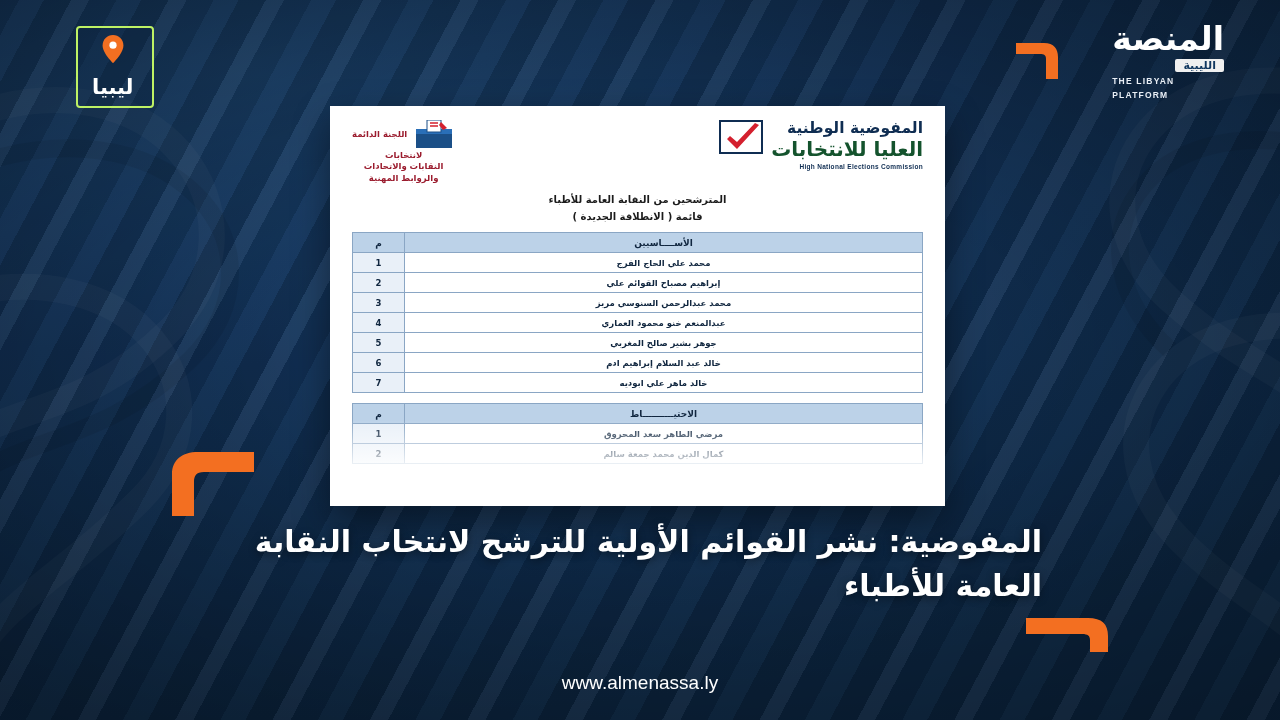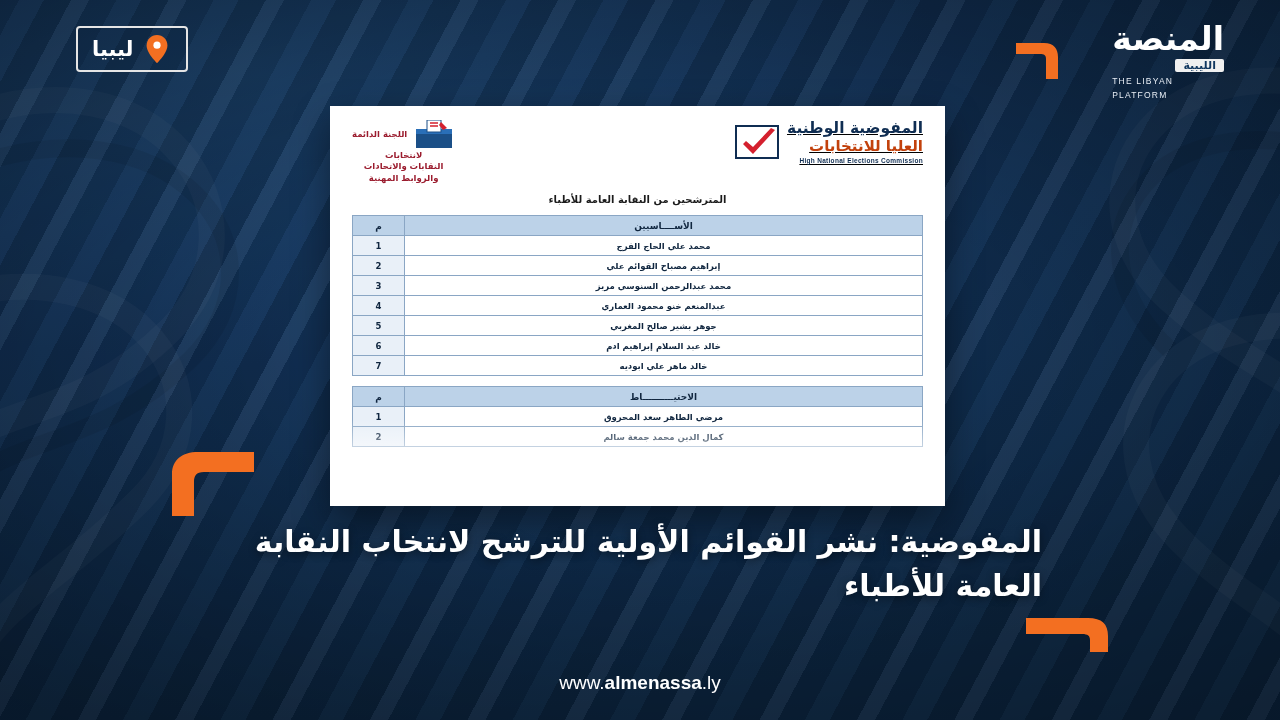"ليبيا" .loc-badge { border: 2px solid #e5e5e5 -> 2px solid #bef264; flex-direction: none -> column }
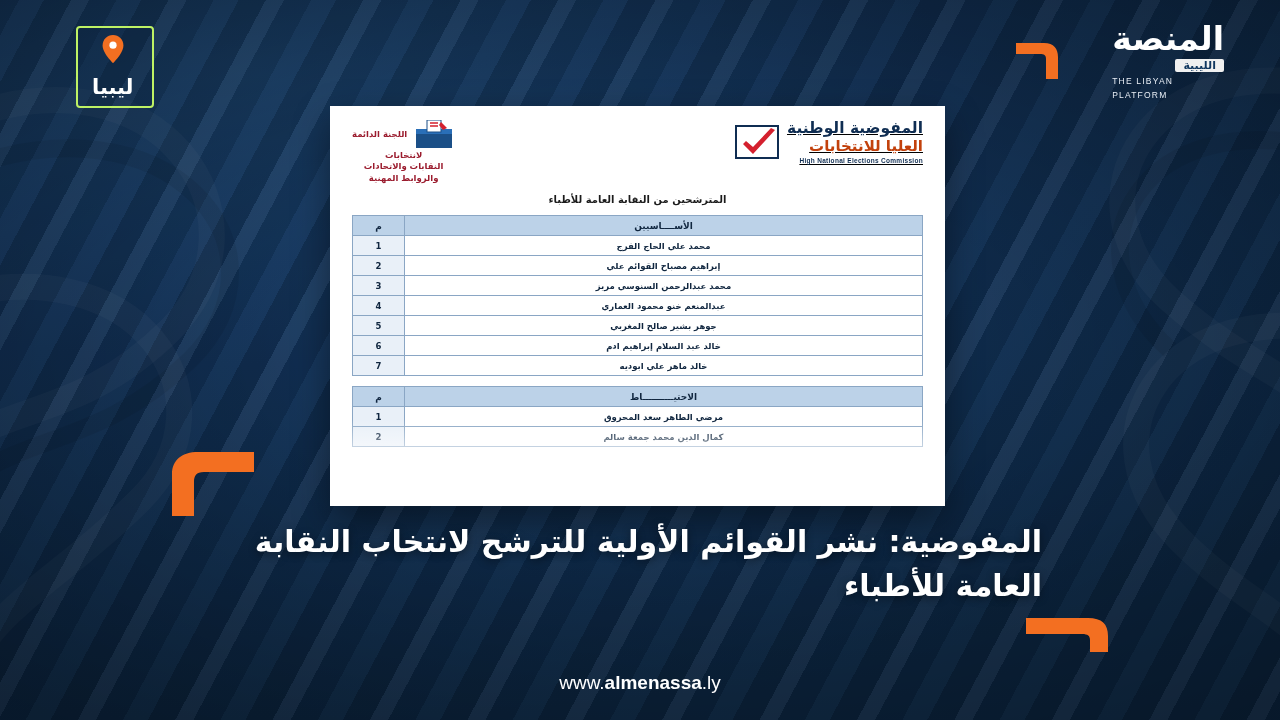"THE LIBYAN" .brand-en { font-weight: 400 -> 700 }
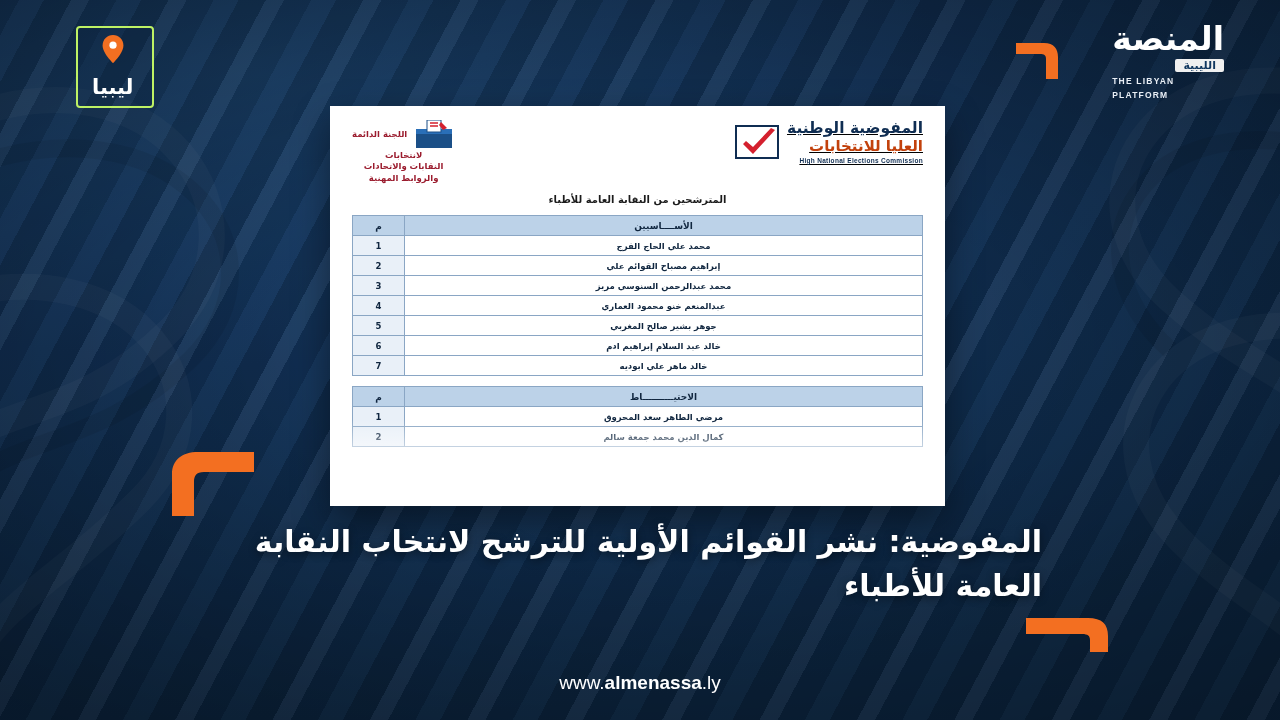"المفوضية الوطنية" .hnec { align-items: center -> flex-start; text-decoration: underline -> none }
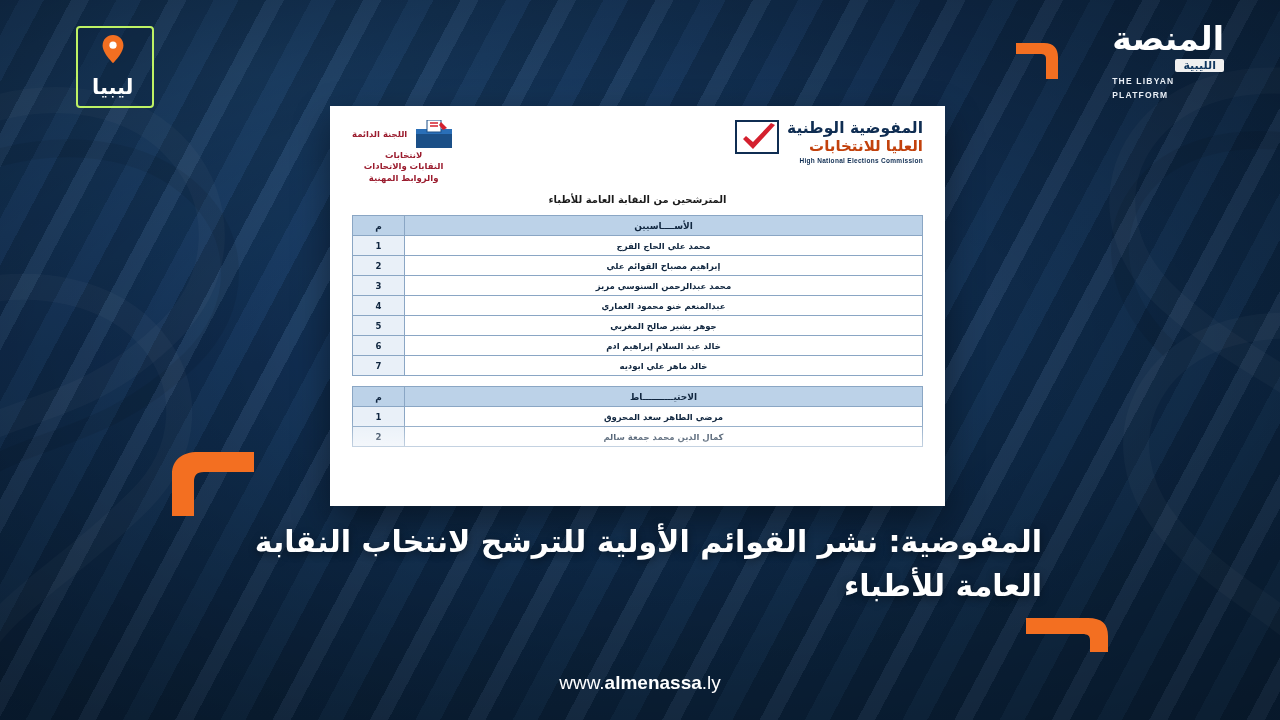"العليا للانتخابات" .hnec-l2 { color: #c2410c -> #14532d; font-size: 15px -> 20px }
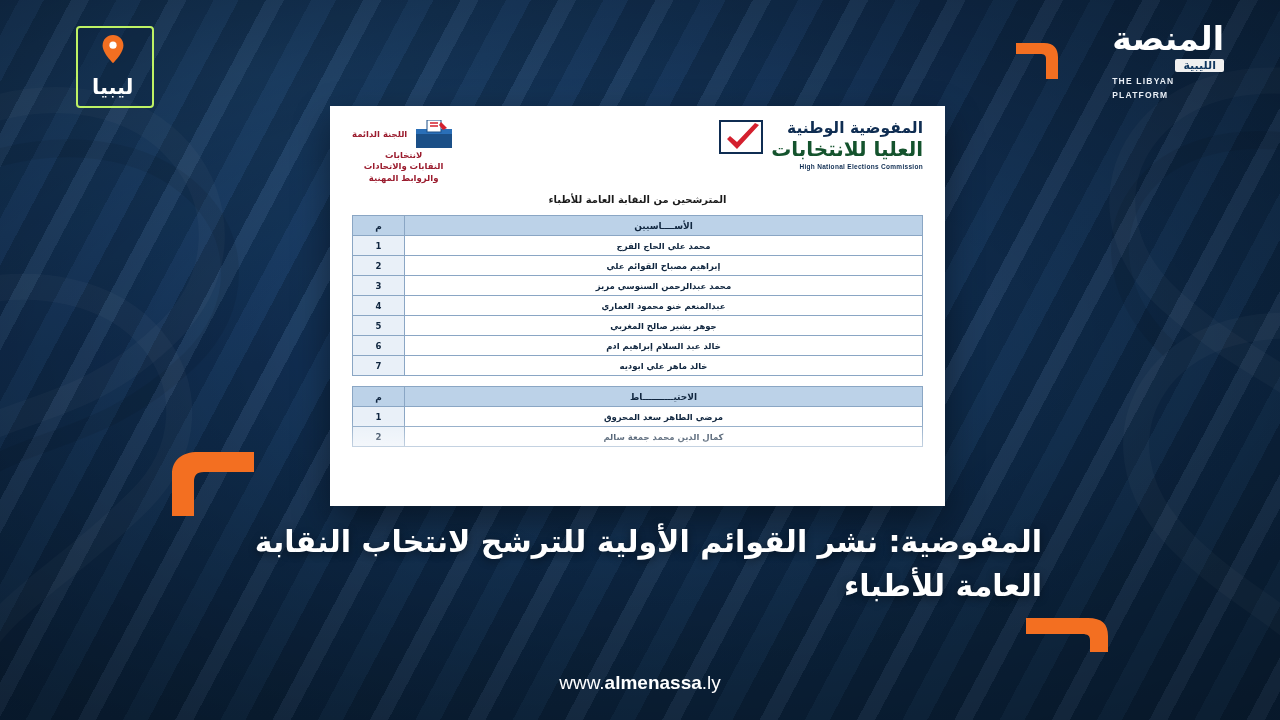"قائمة ( الانطلاقة الجديدة )" span.doc-subtitle { html: none -> <span>قائمة ( الانطلاقة الجديدة )</span> }
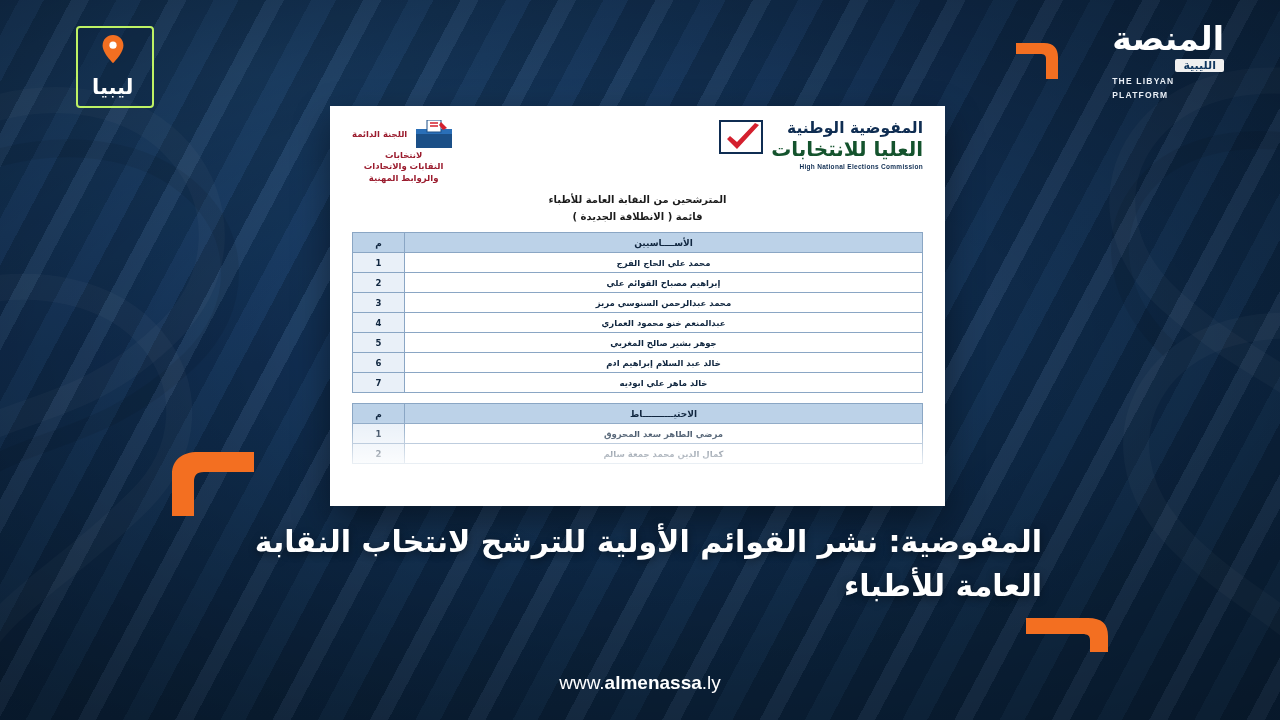"almenassa" .footer-url b { font-weight: 700 -> 400 }
